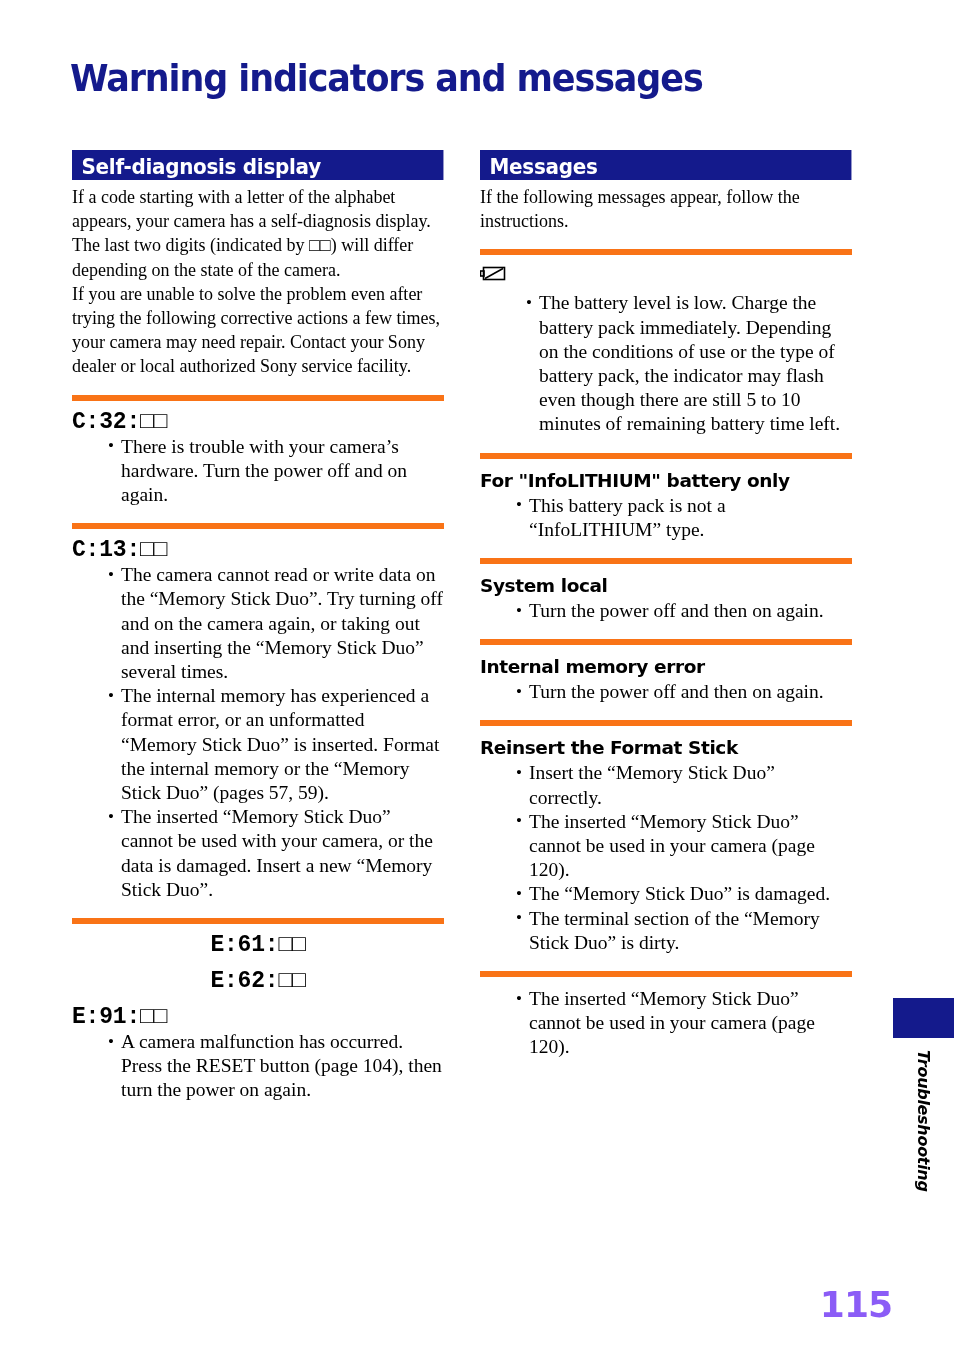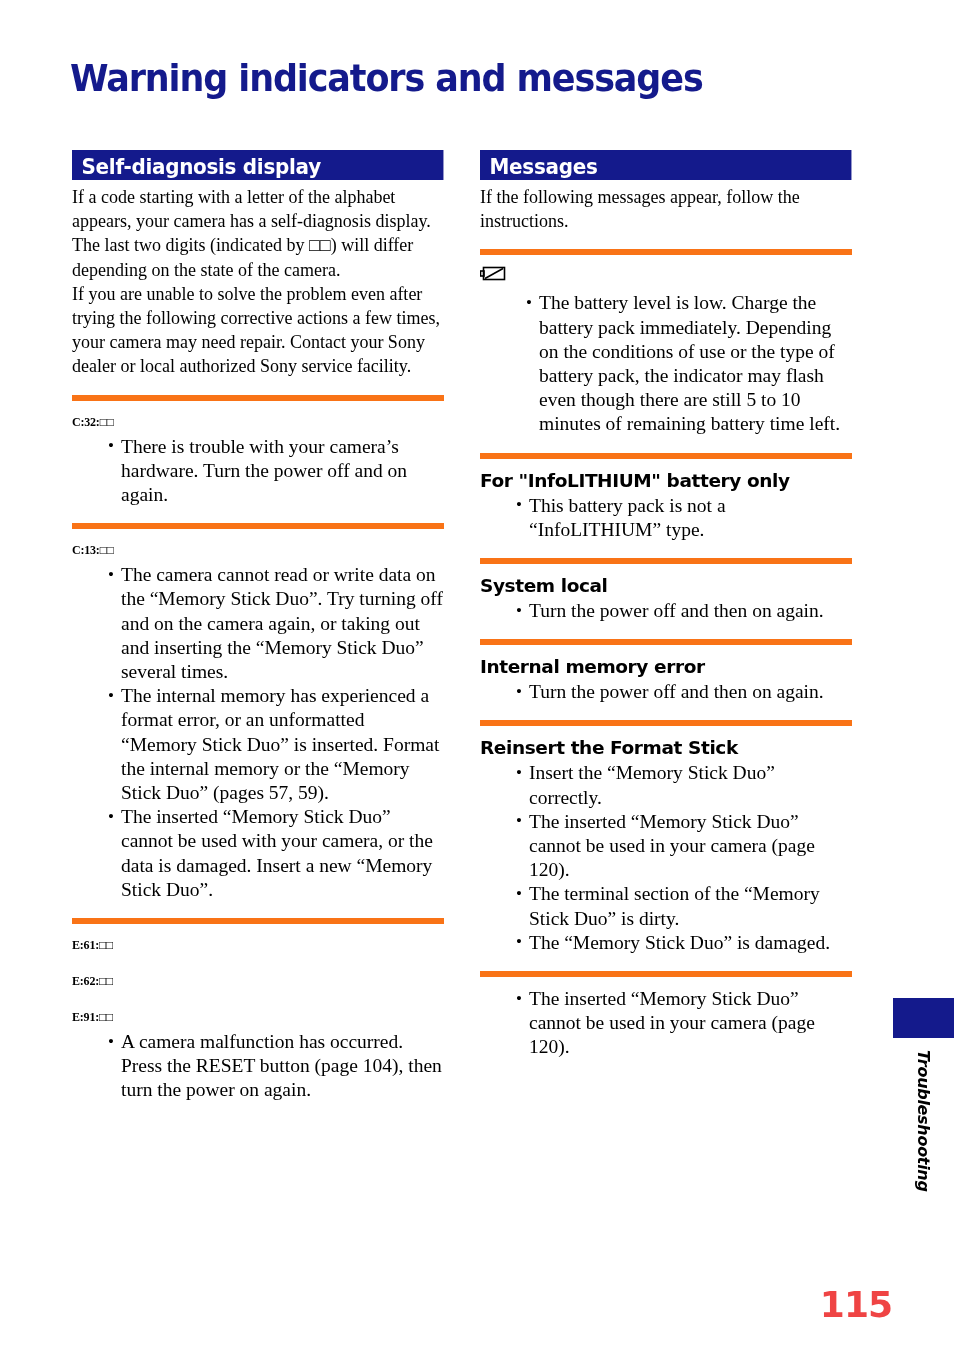"C:32:□□" .entry-code { font-family: Liberation Serif, serif -> Liberation Mono, monospace; font-size: 12px -> 23px }
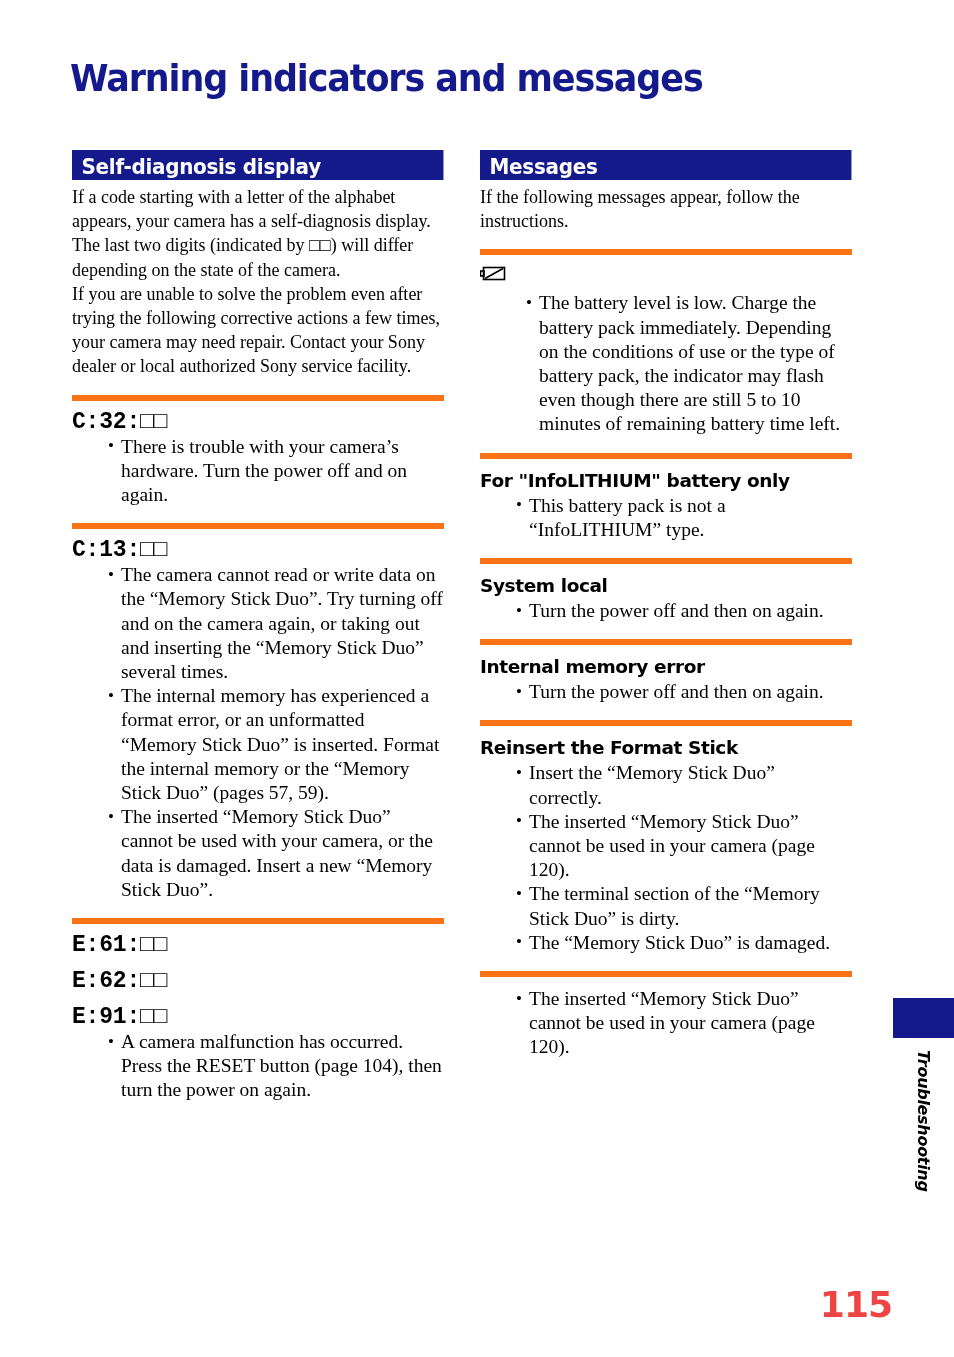"The terminal section of the" li { order: before "The “Memory Stick Duo” is" -> after "The “Memory Stick Duo” is" }
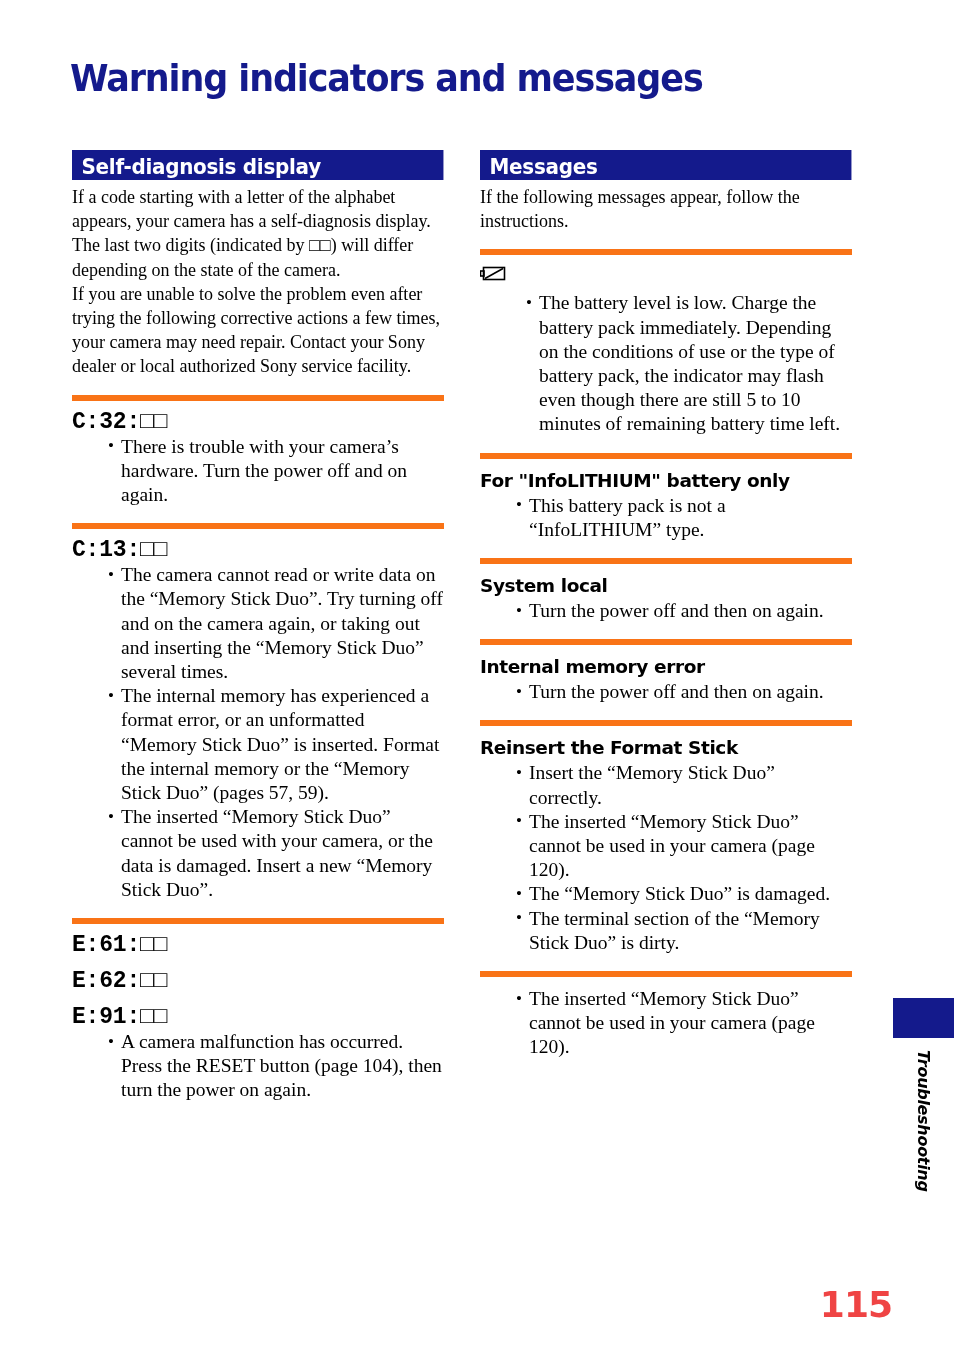"E:61:□□" .entry-code.spaced { text-align: none -> center }
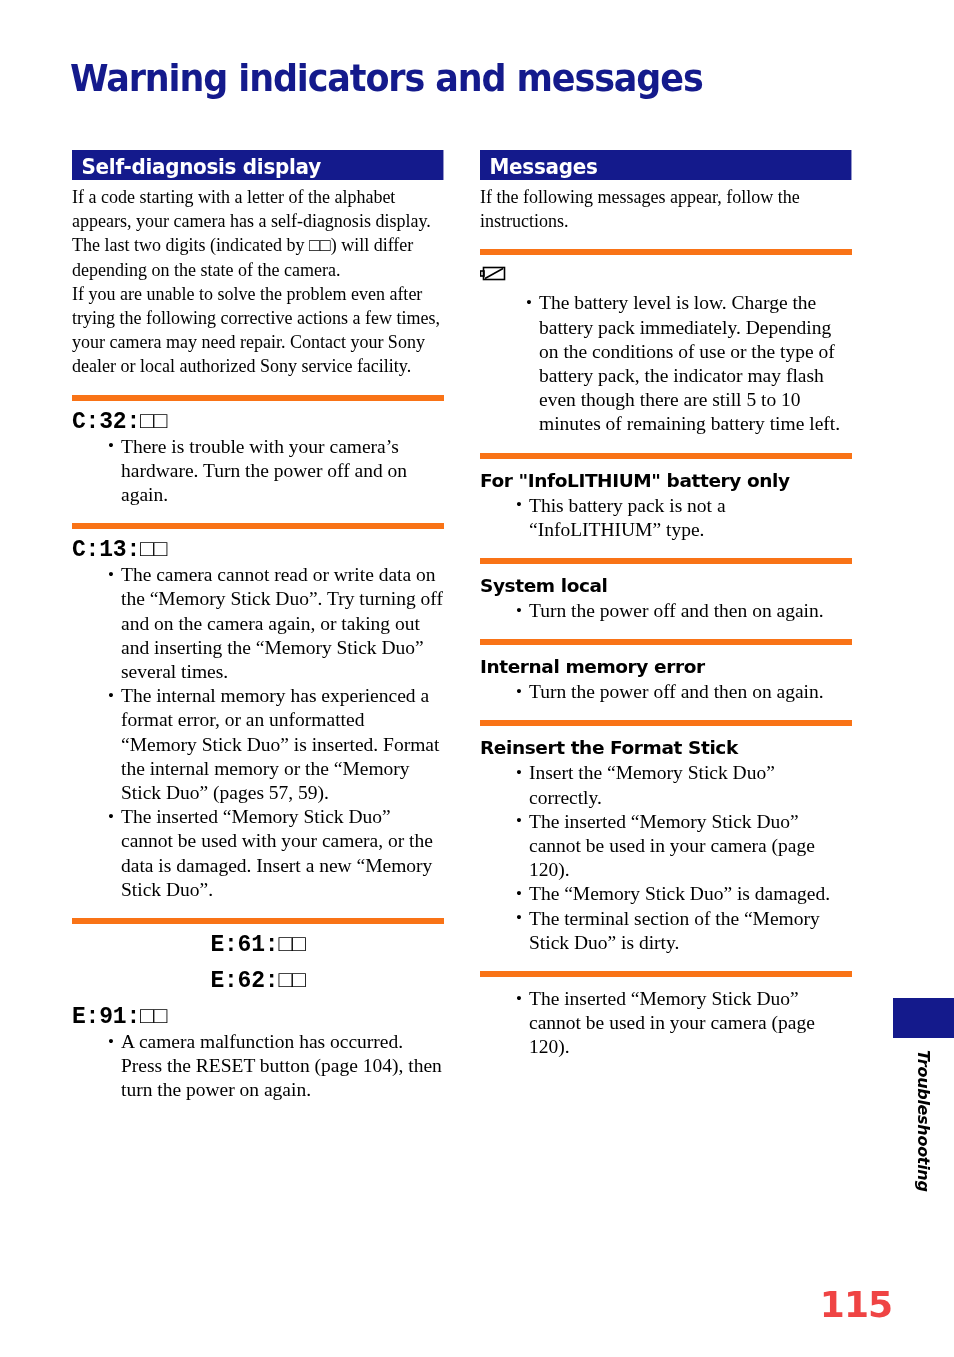"115" .page-number { color: #ef4444 -> #8b5cf6 }
